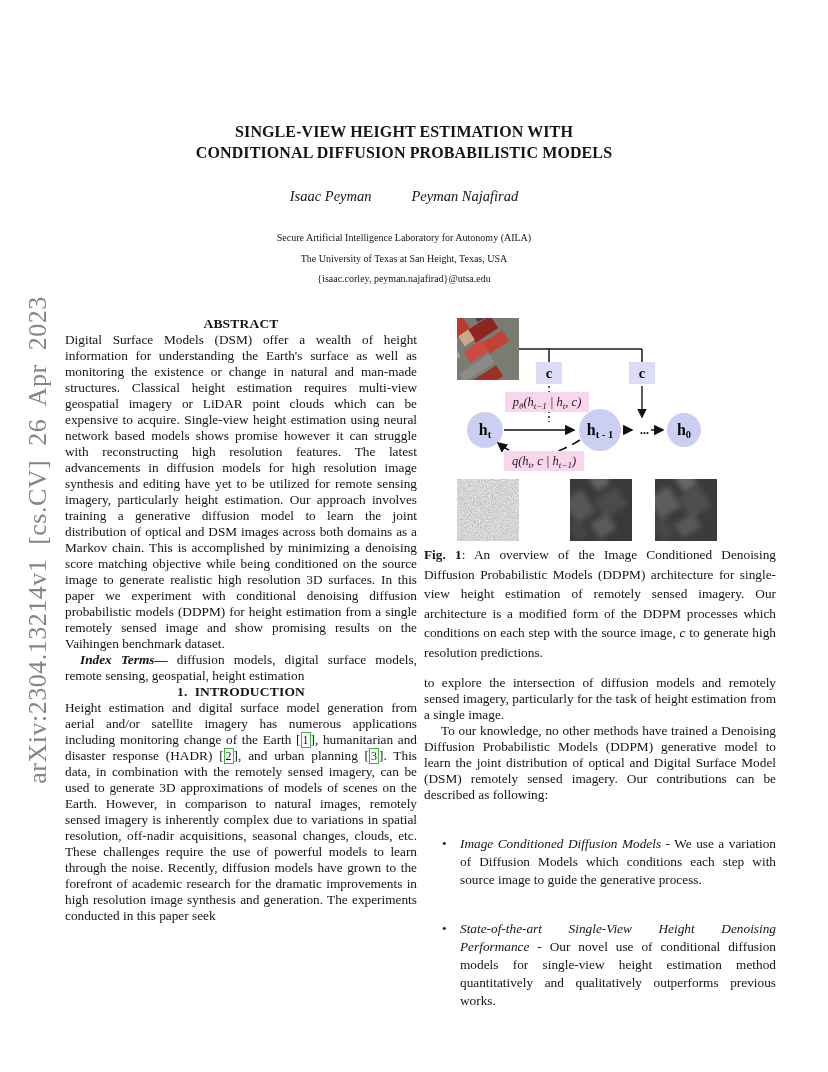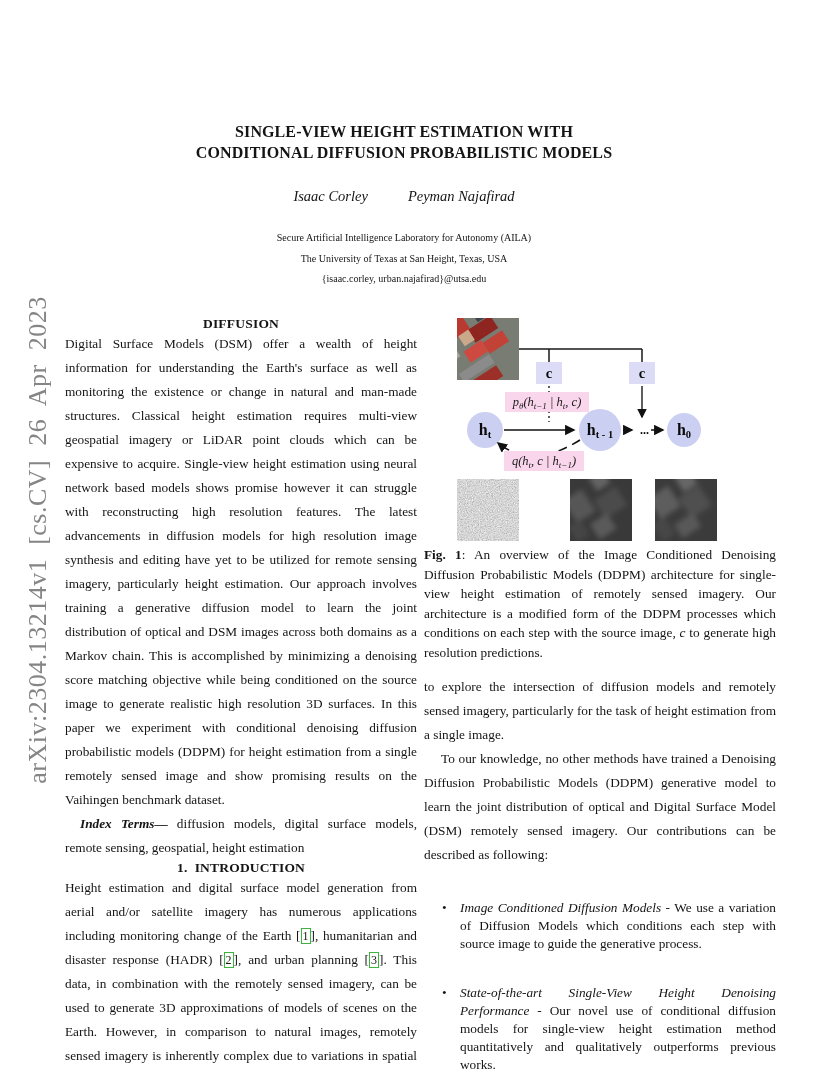"Isaac Corley" span.a1 { text: Corley -> Peyman }
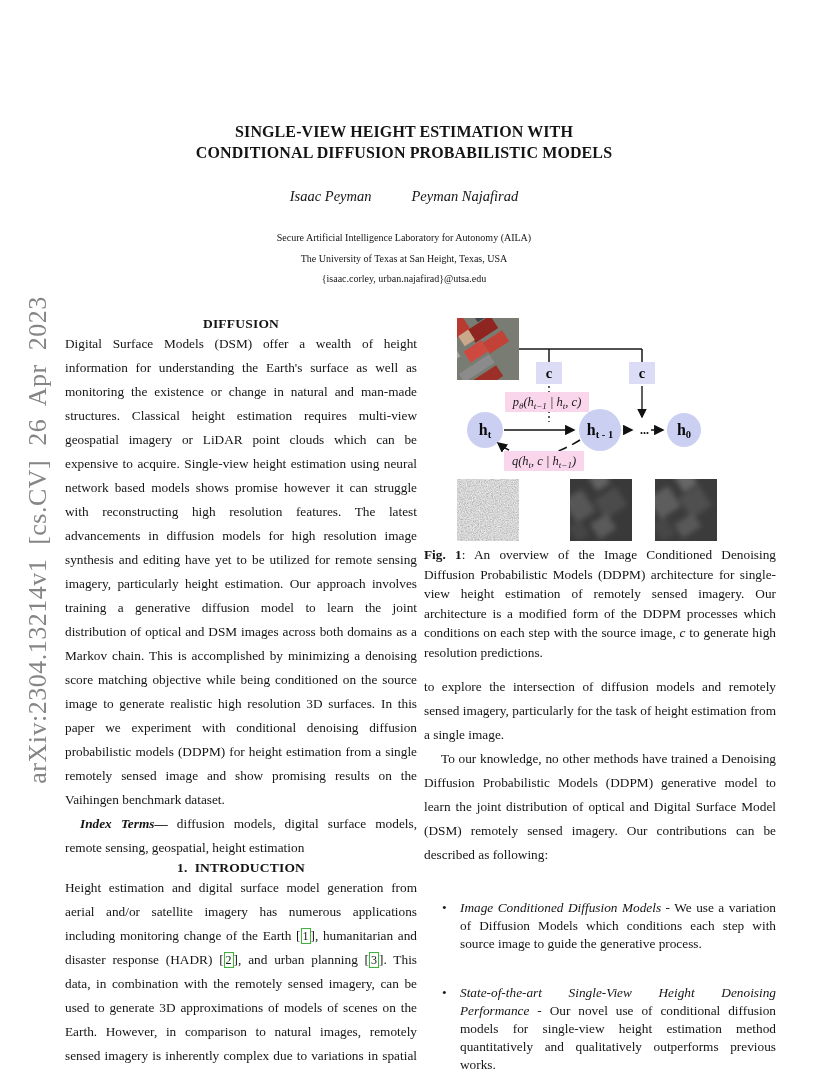"{isaac.corley, urban.najafirad}@utsa.edu" div { text: urban.najafirad -> peyman.najafirad }
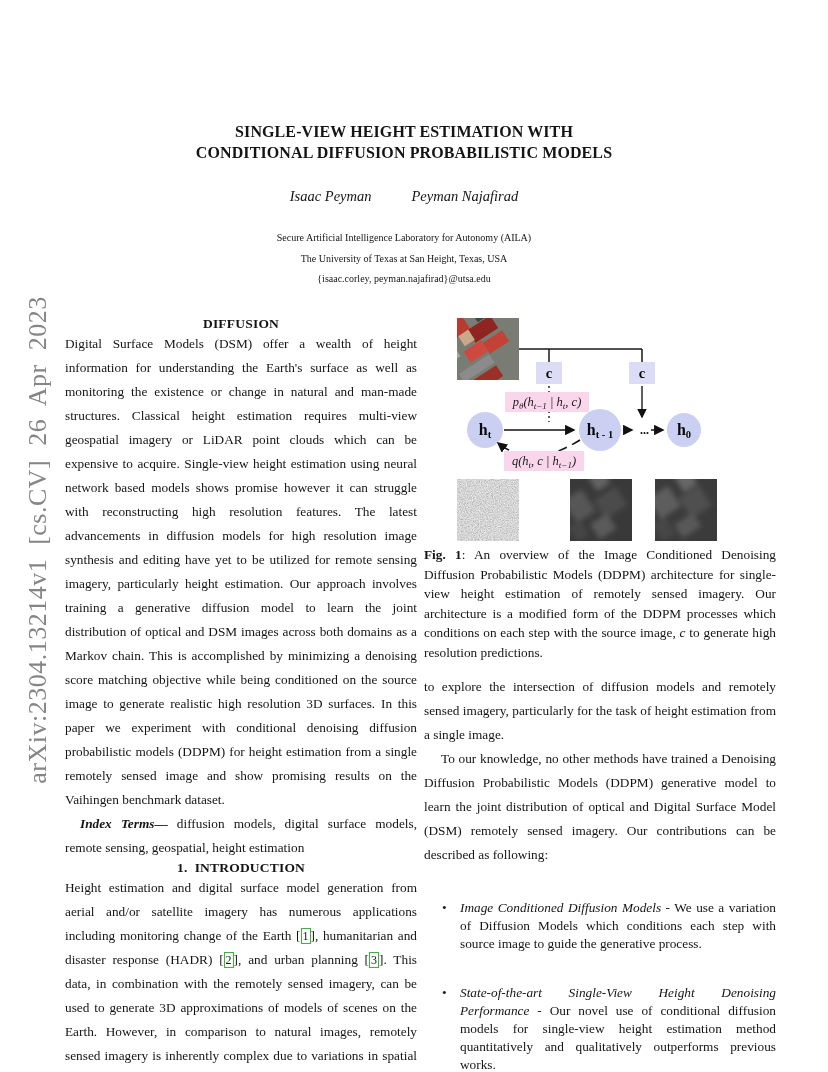"DIFFUSION" h2.sec { text: DIFFUSION -> ABSTRACT }
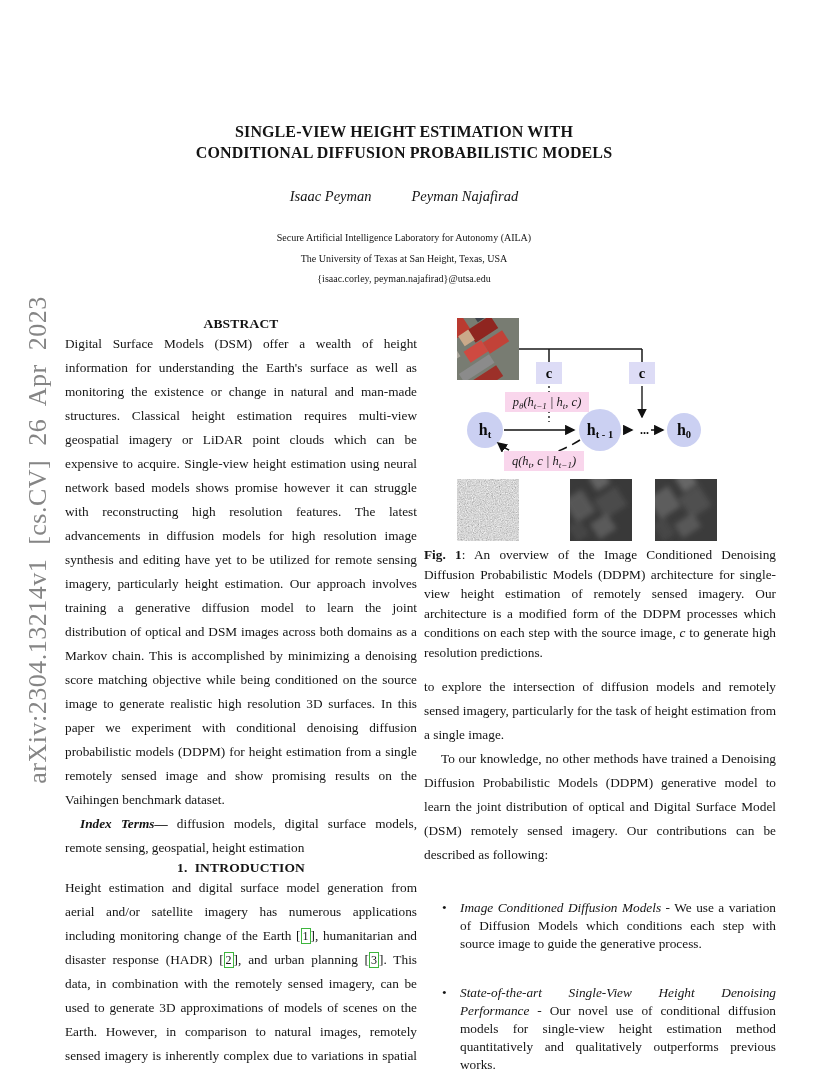"Digital Surface Models (DSM) offer" p.body { line-height: 24px -> 16px }
